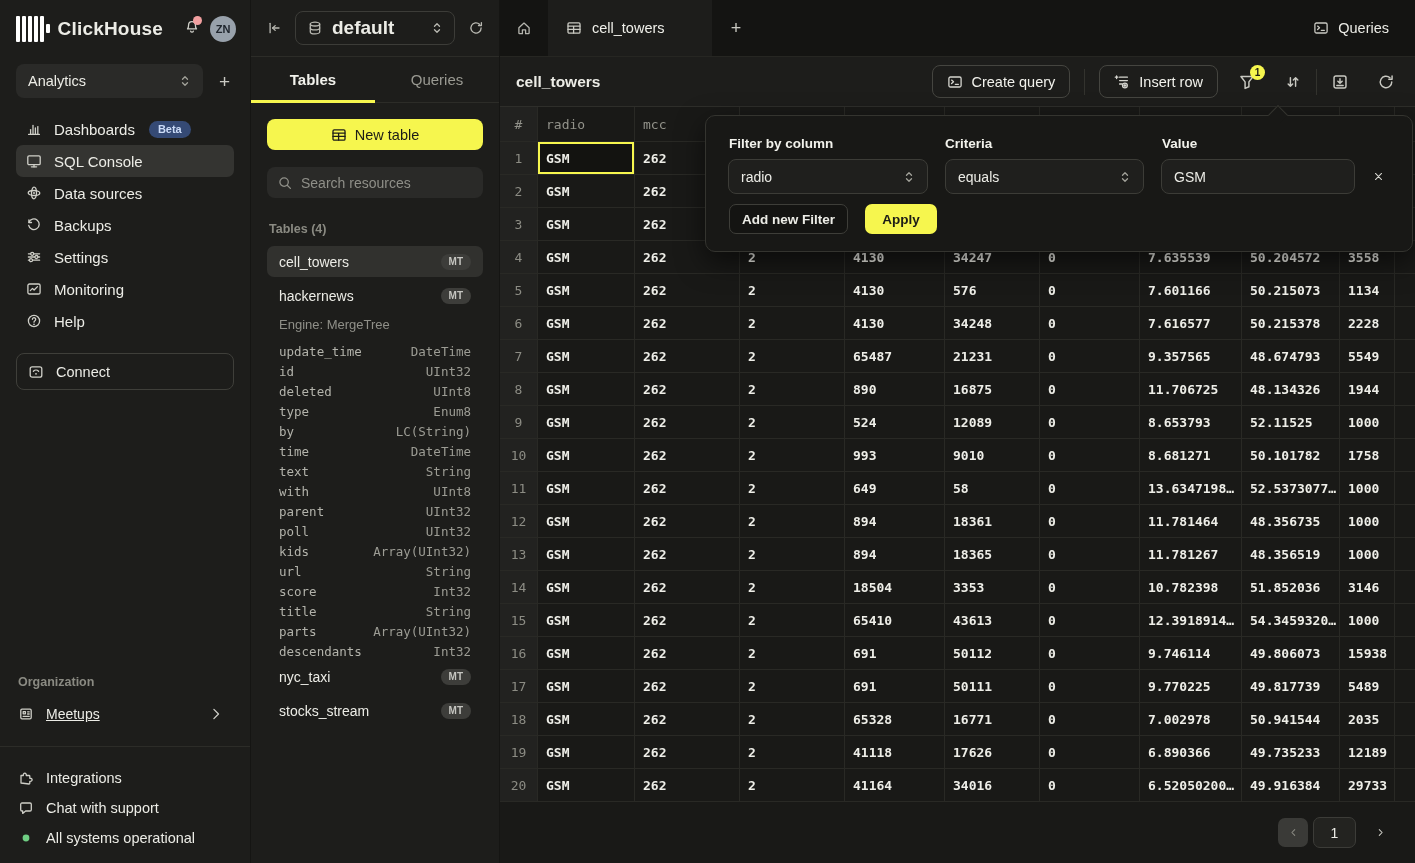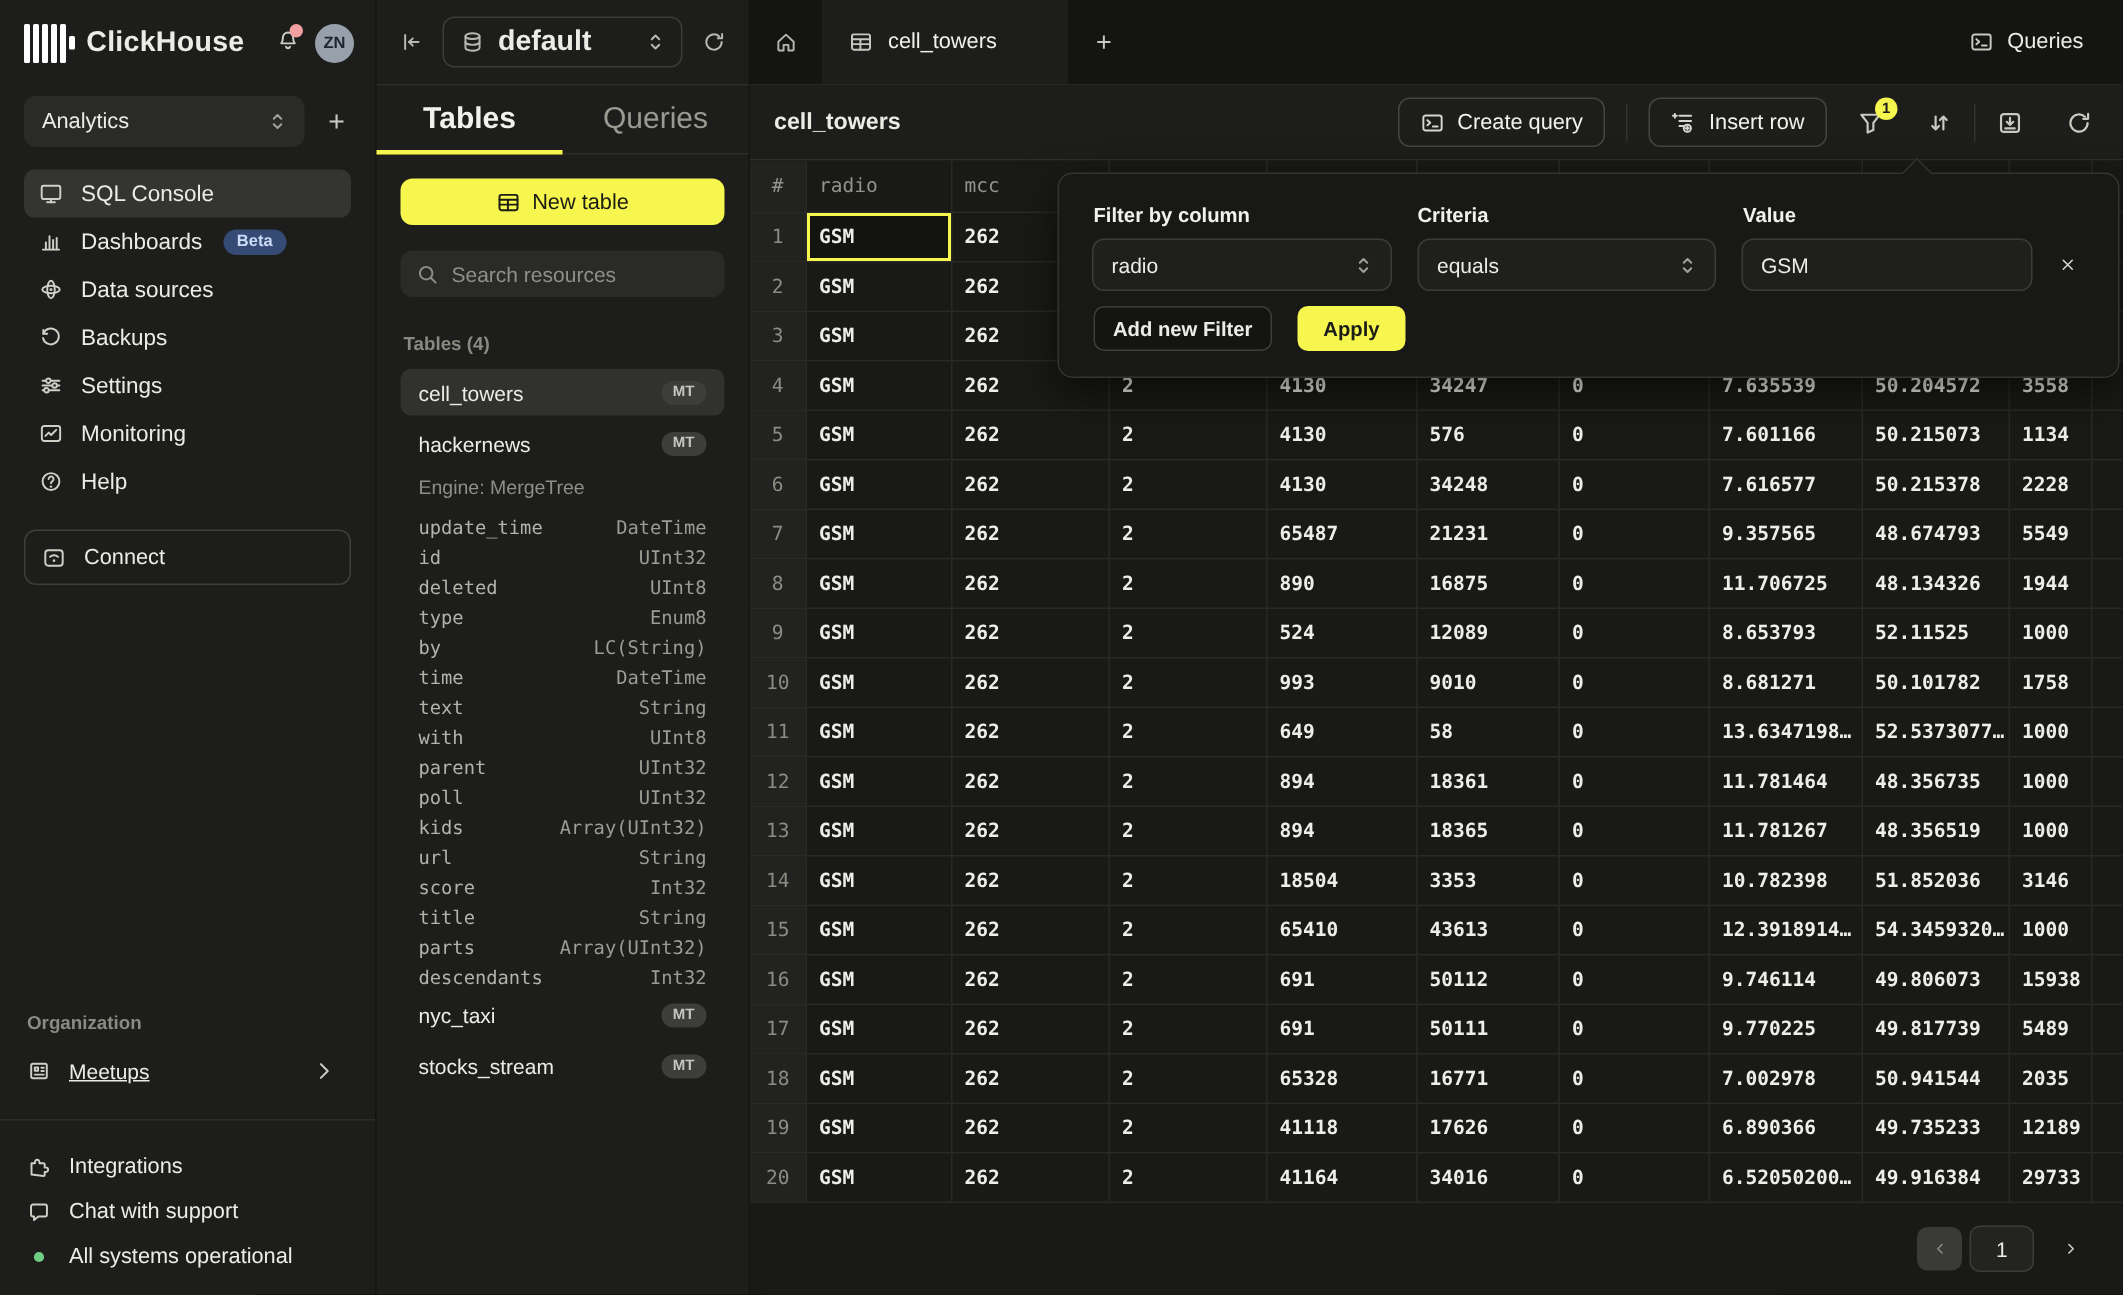"Tables" .ex-tab { font-size: 20px -> 15px }
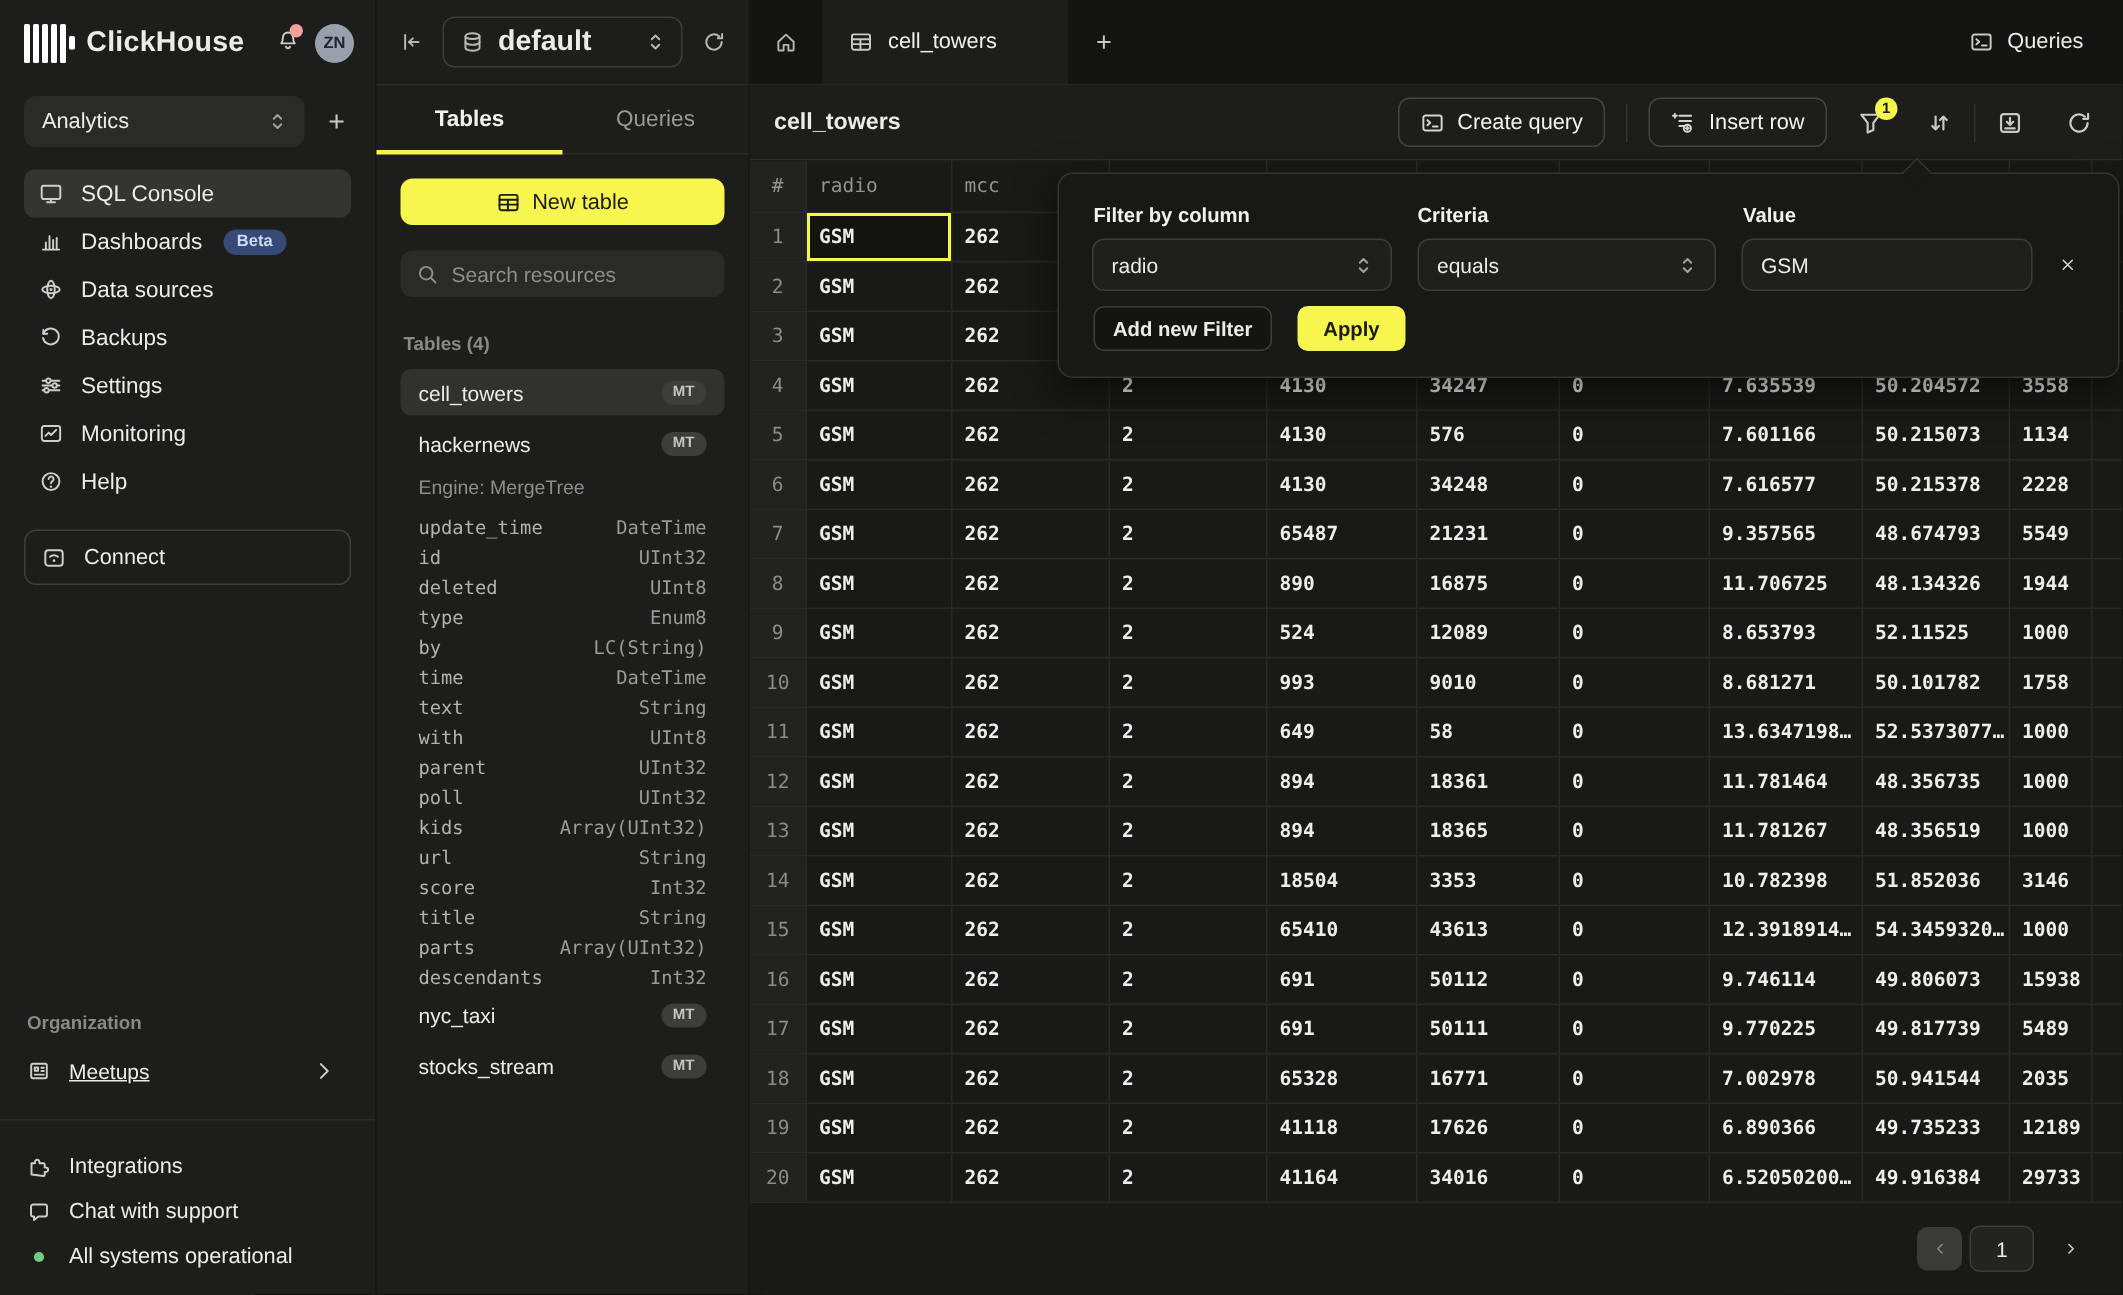"SQL Console" div.nav-item { order: before "Dashboards" -> after "Dashboards" }
